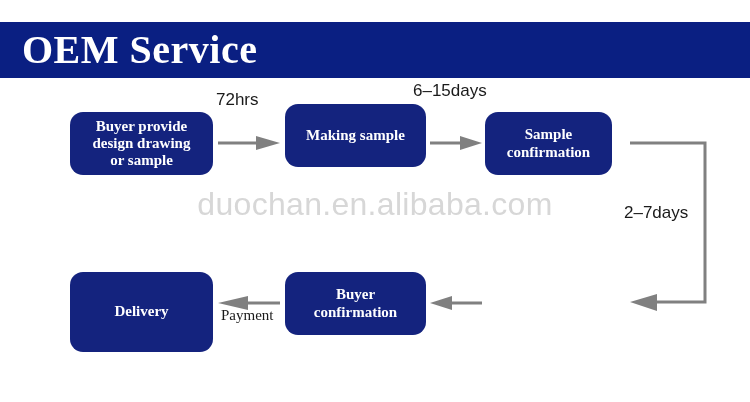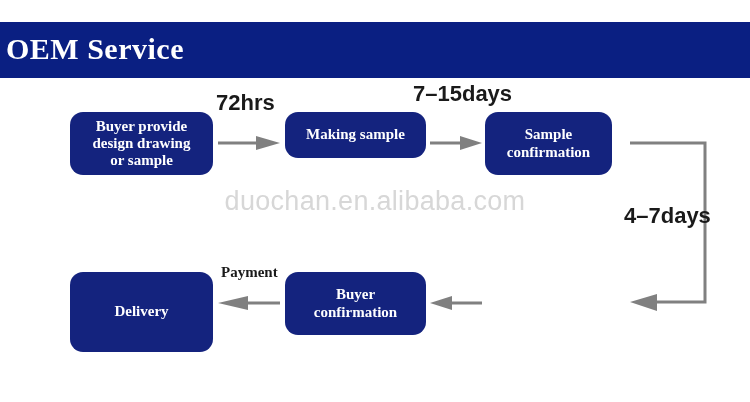"OEM Service" .banner-title { font-size: 30px -> 40px; left: 6px -> 22px }
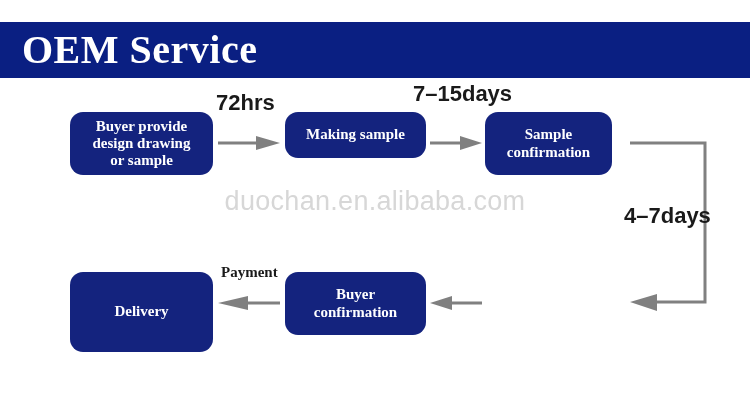"72hrs" .label-sans { font-size: 22px -> 17px; font-weight: bold -> normal }
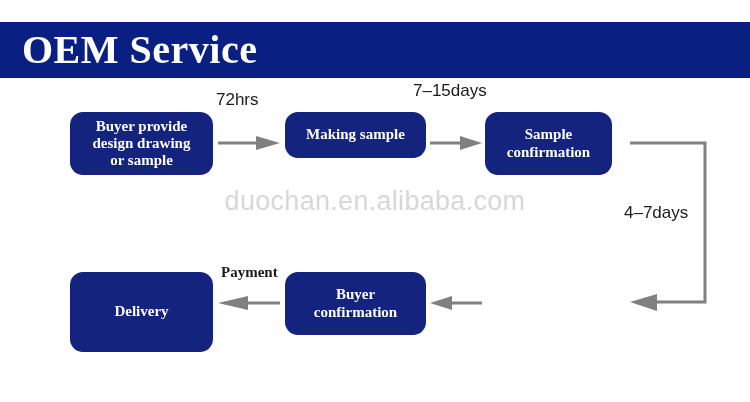"7–15days" div.edge-label { text: 7 -> 6 }
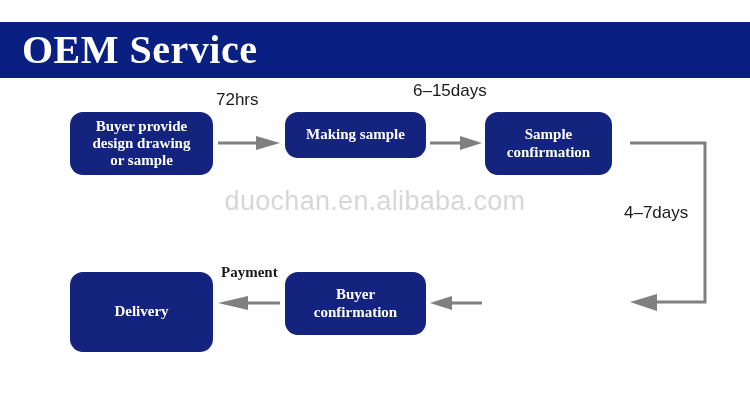"Making sample" #node-making { height: 46px -> 63px; top: 34px -> 26px }
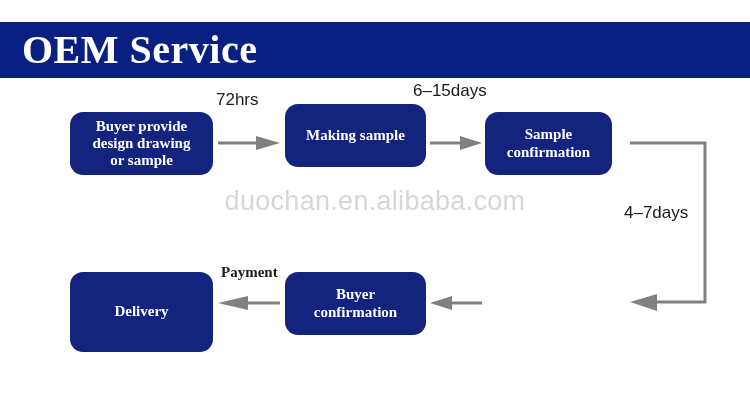"duochan.en.alibaba.com" .watermark { font-size: 27px -> 32px }
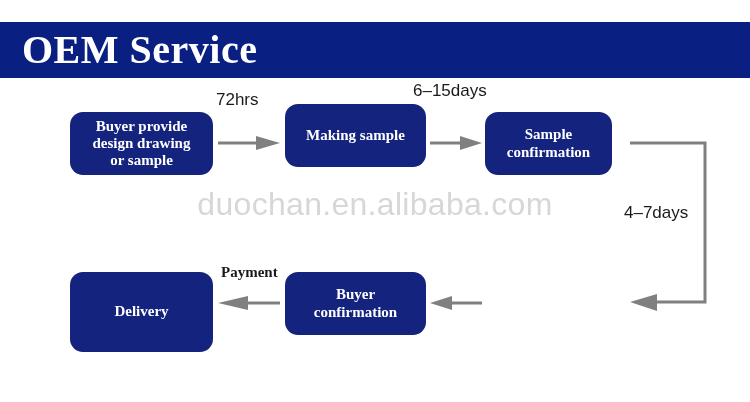"4–7days" div.edge-label { text: 4 -> 2 }
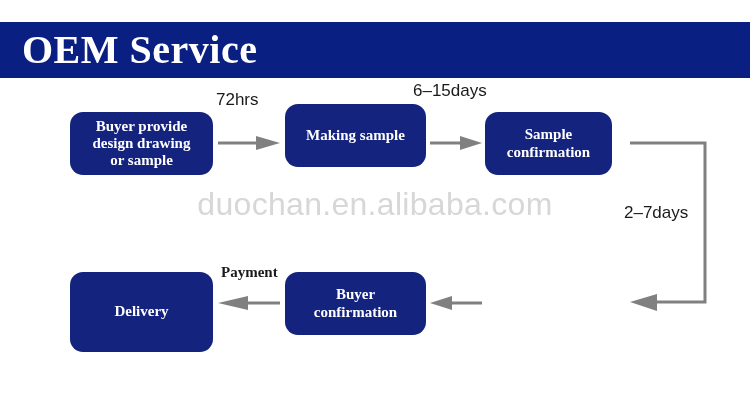"Payment" .label-serif { font-weight: bold -> normal; margin-top: none -> 43px }
